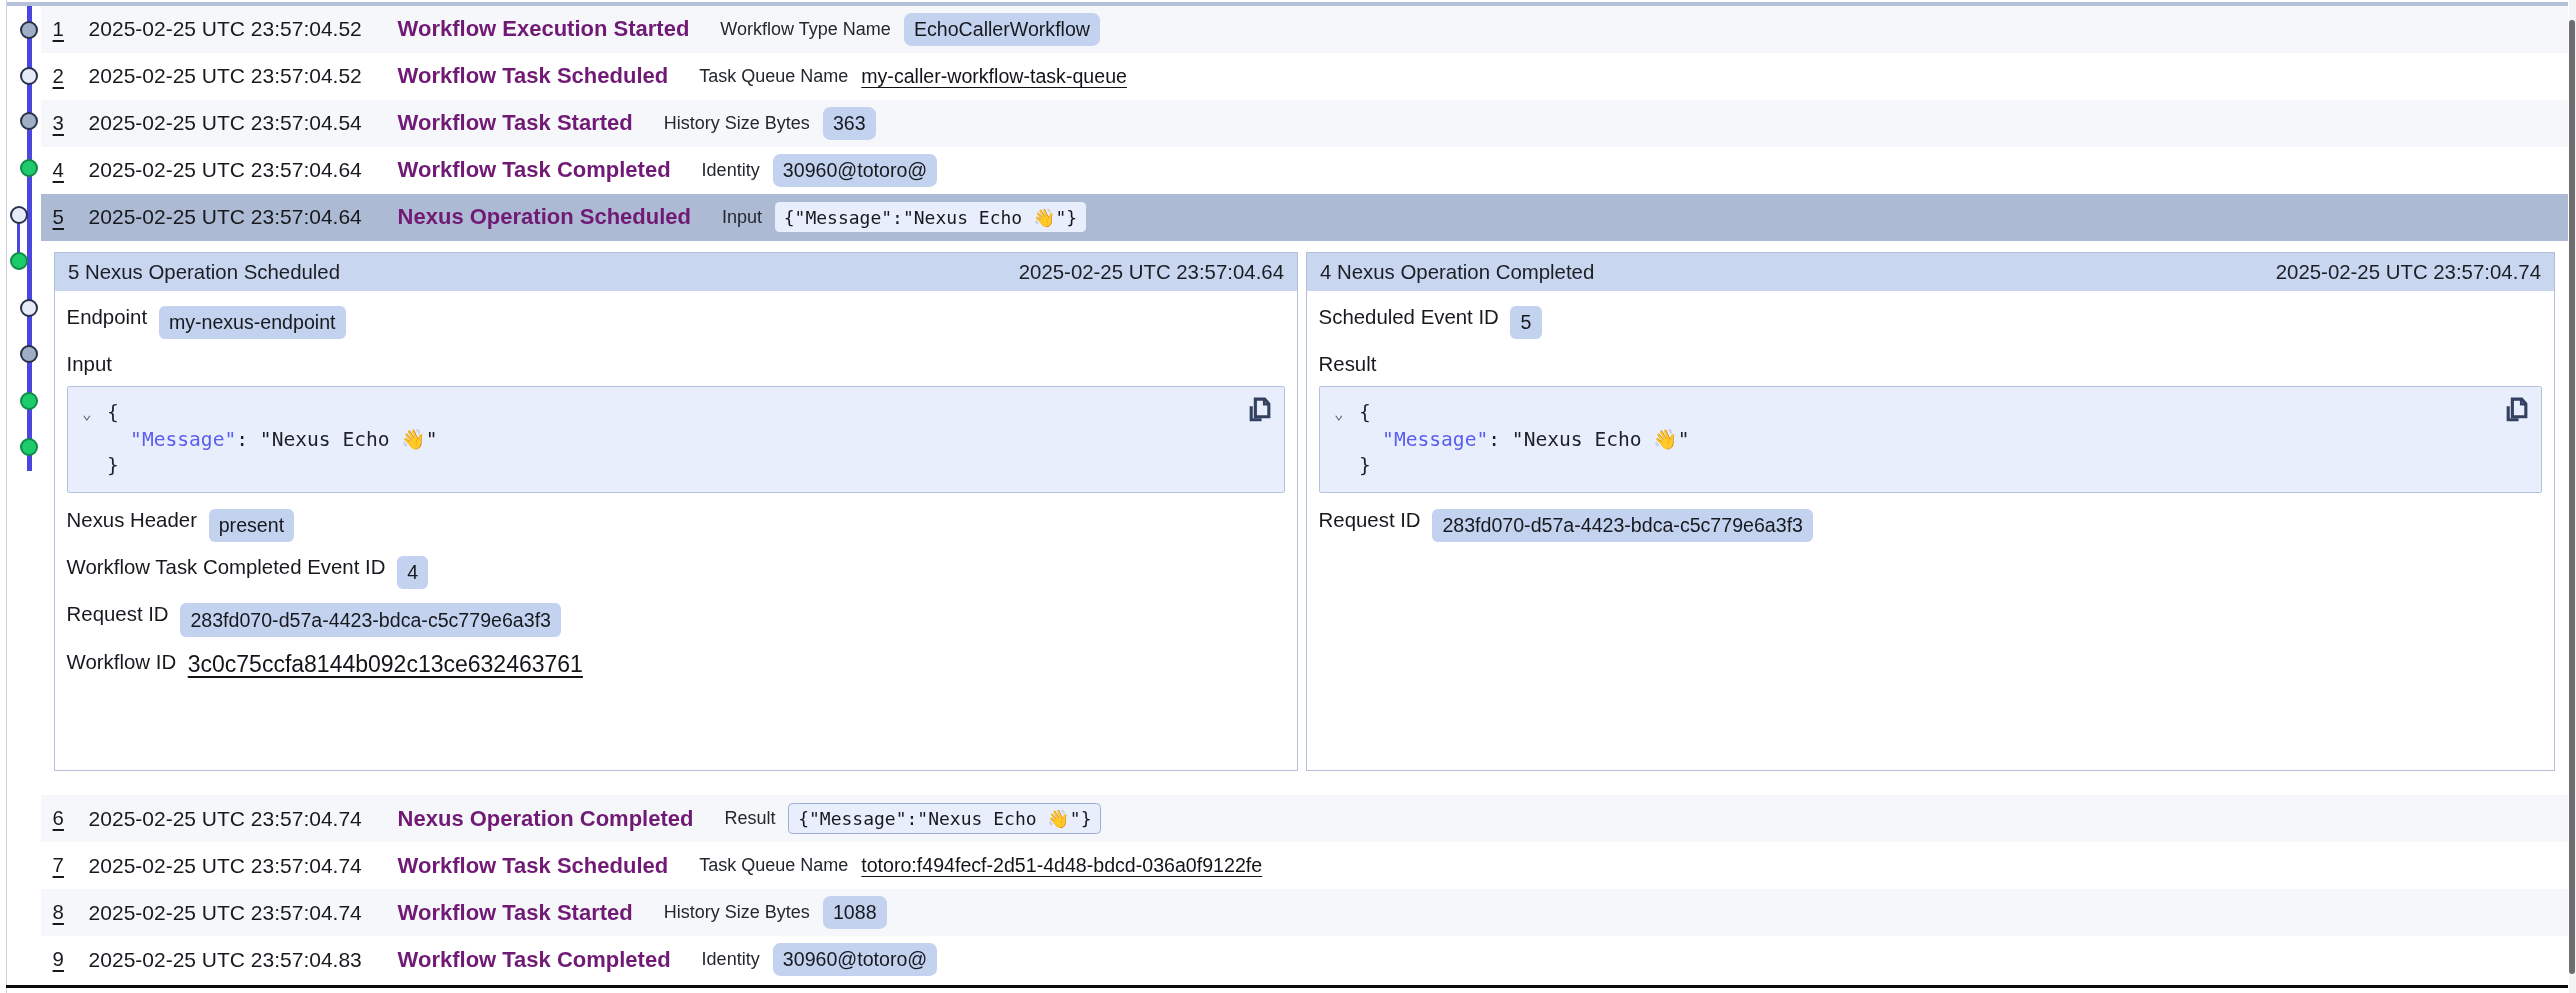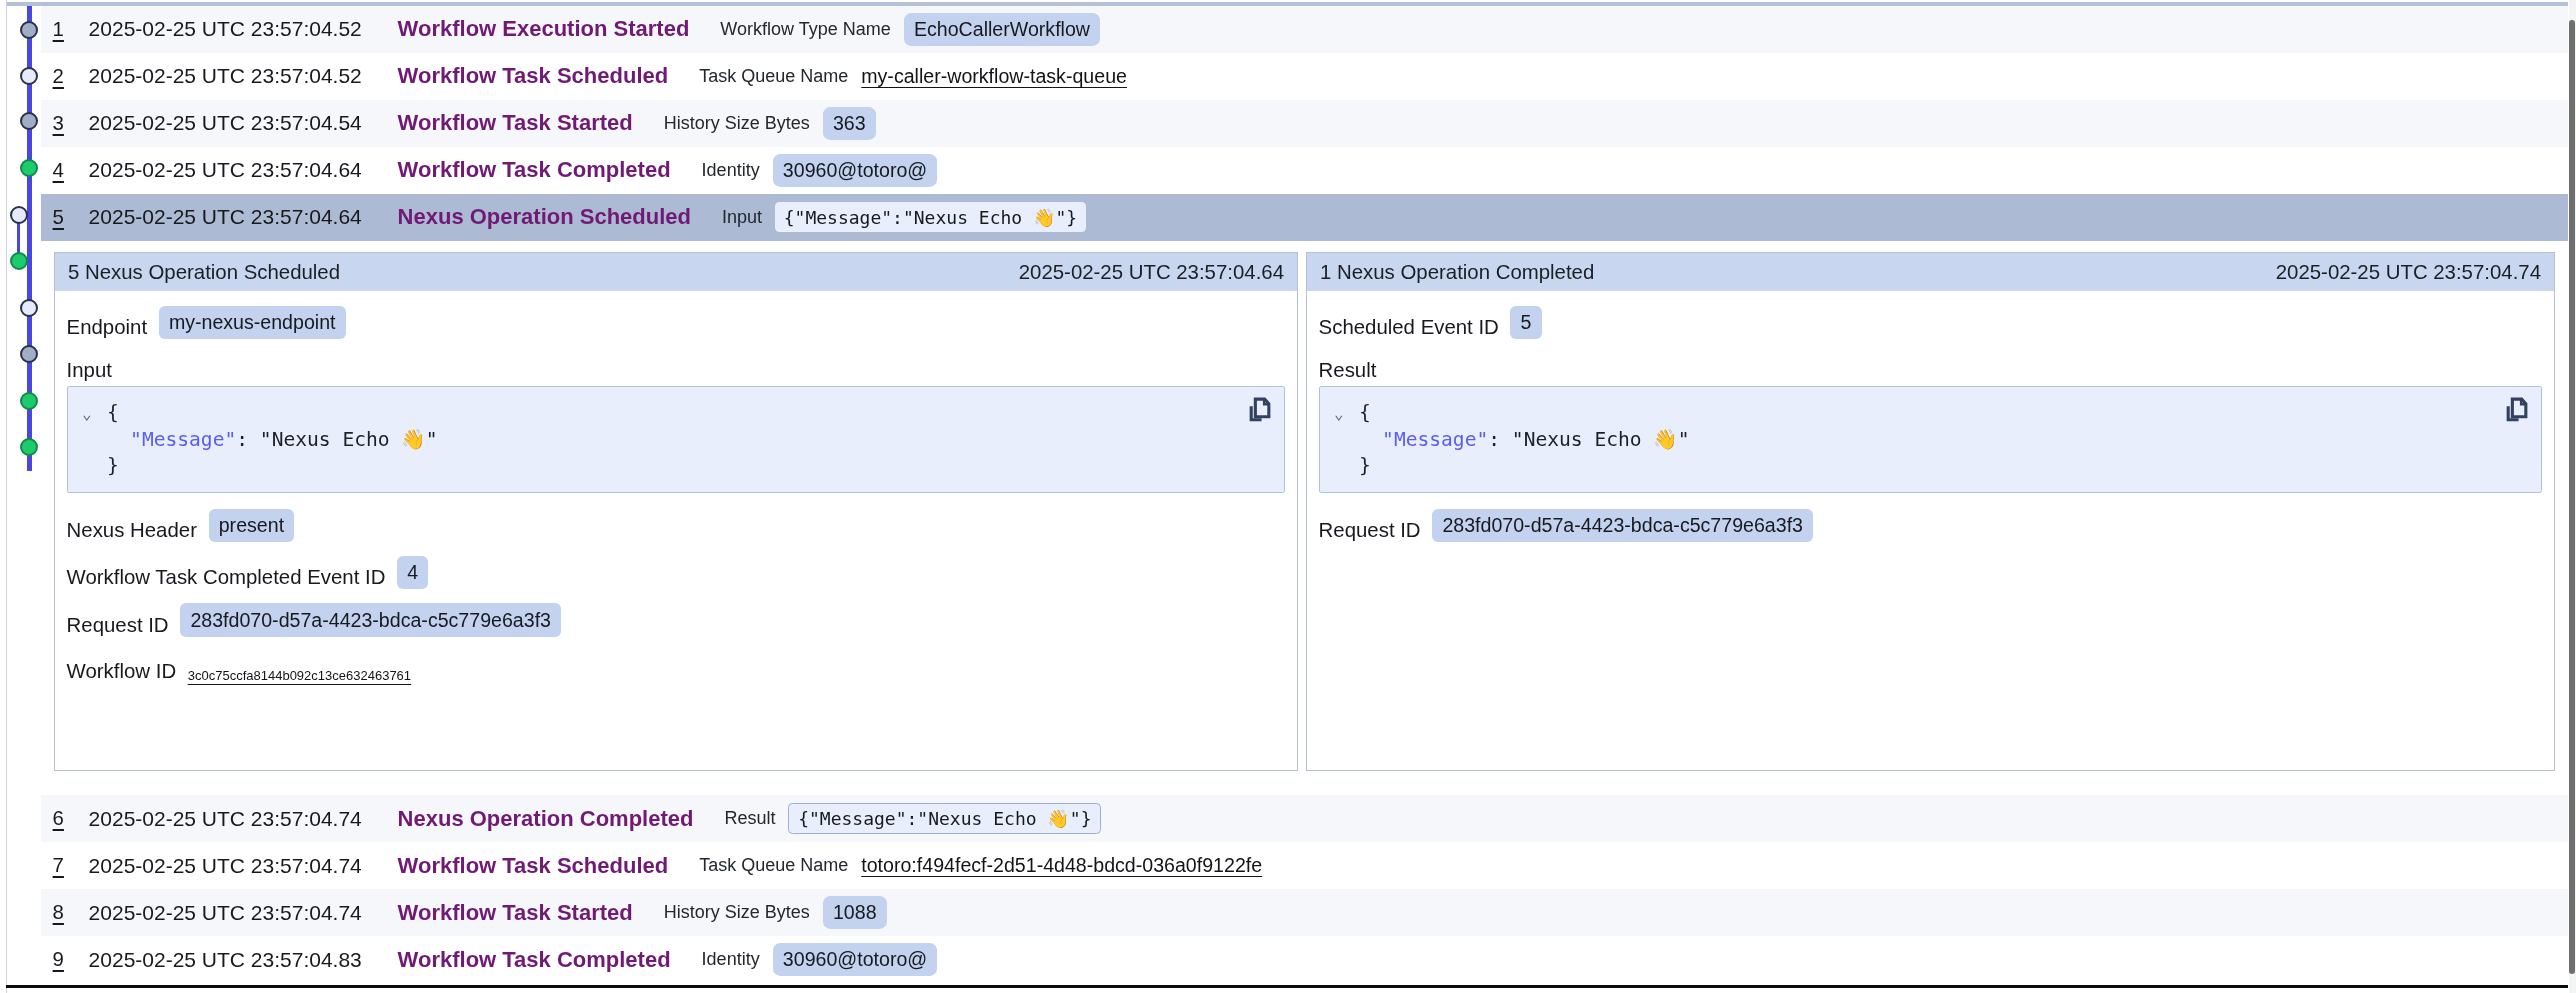"1 Nexus Operation Completed" span { text: 1 -> 4 }
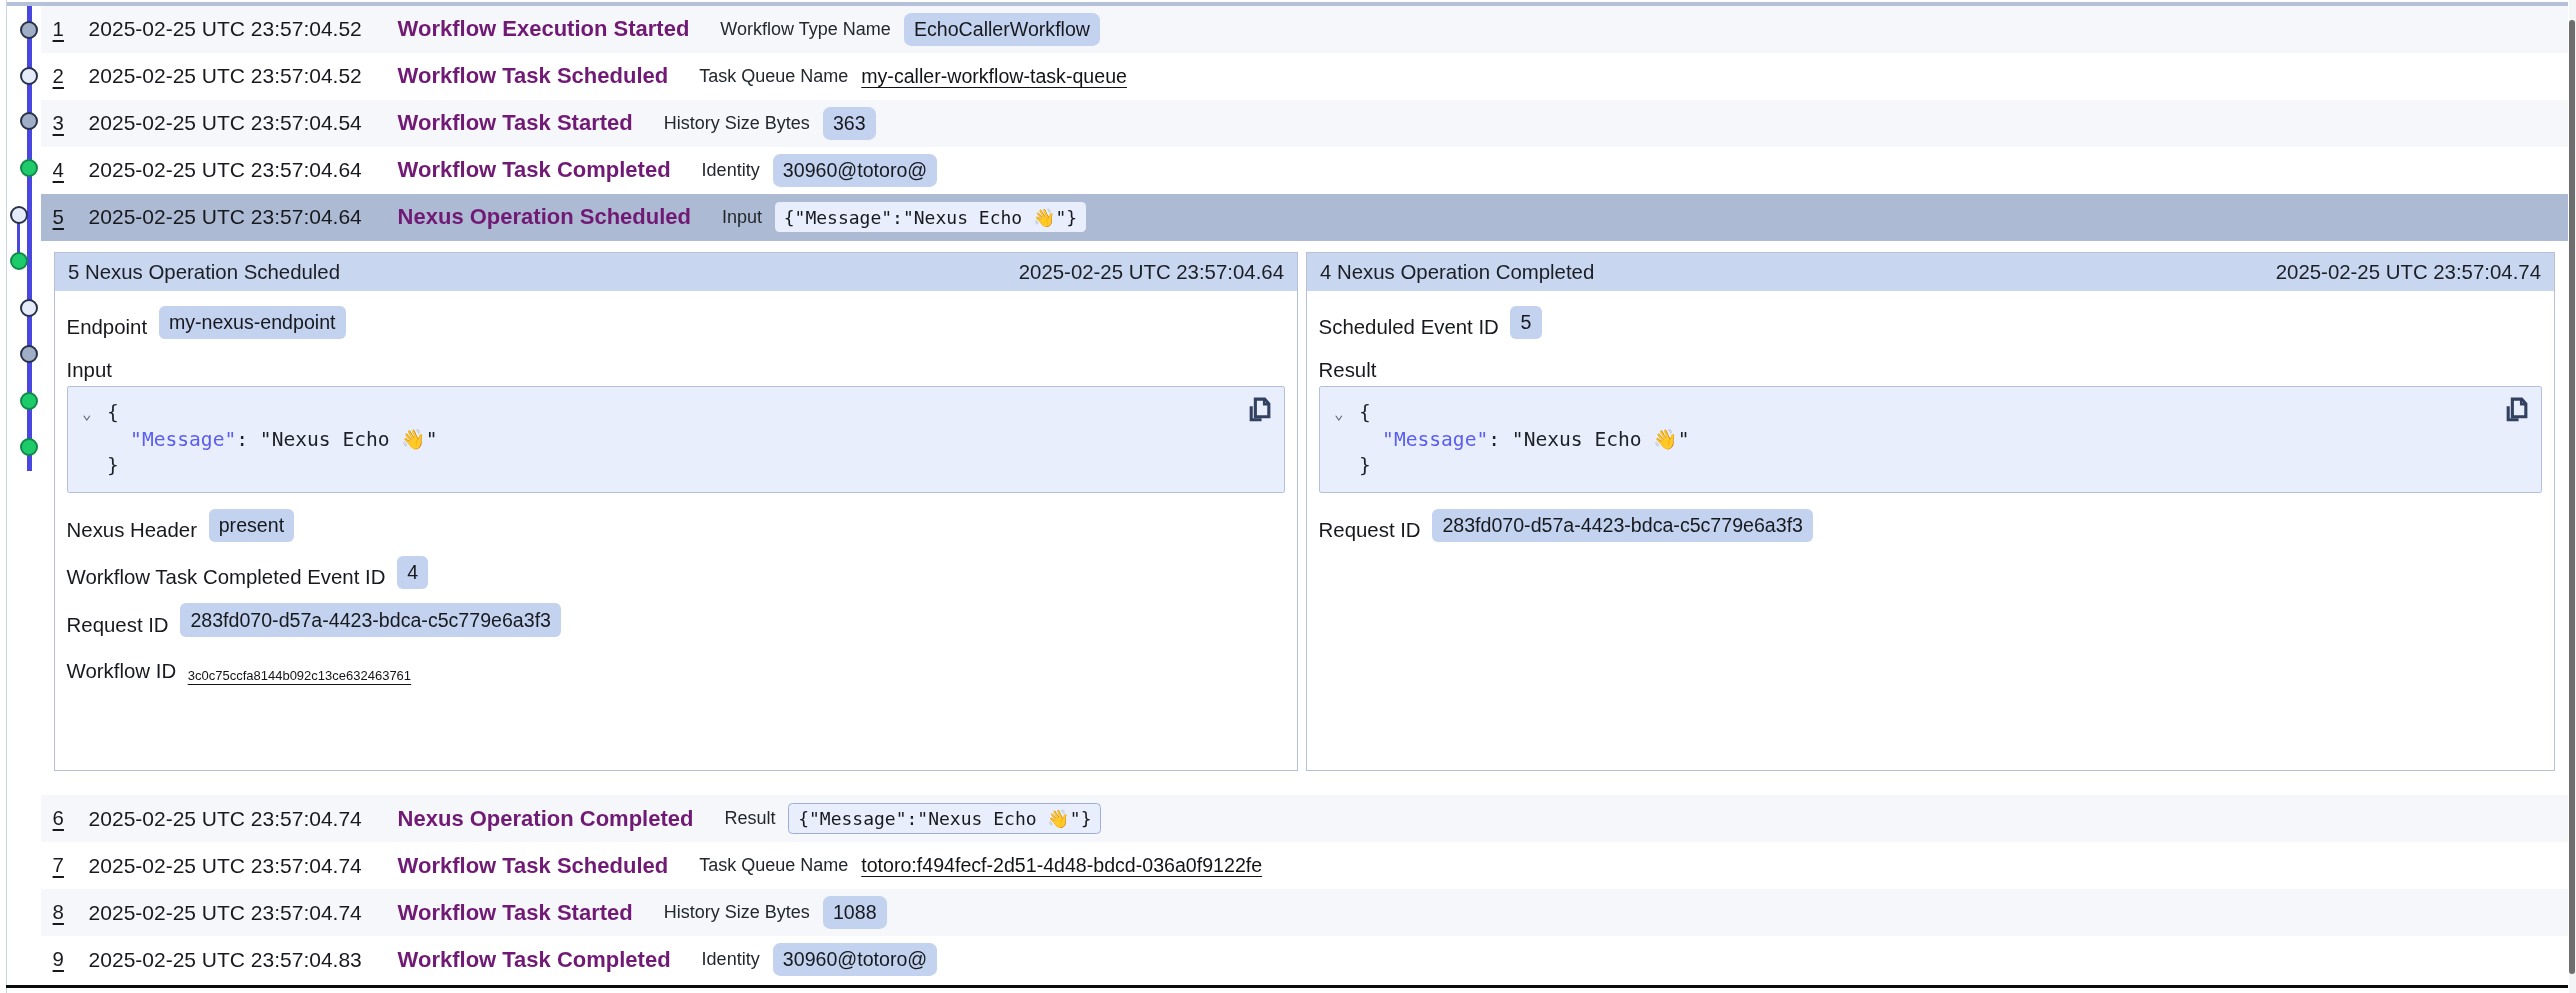"Endpoint" .pfield { align-items: flex-end -> flex-start }
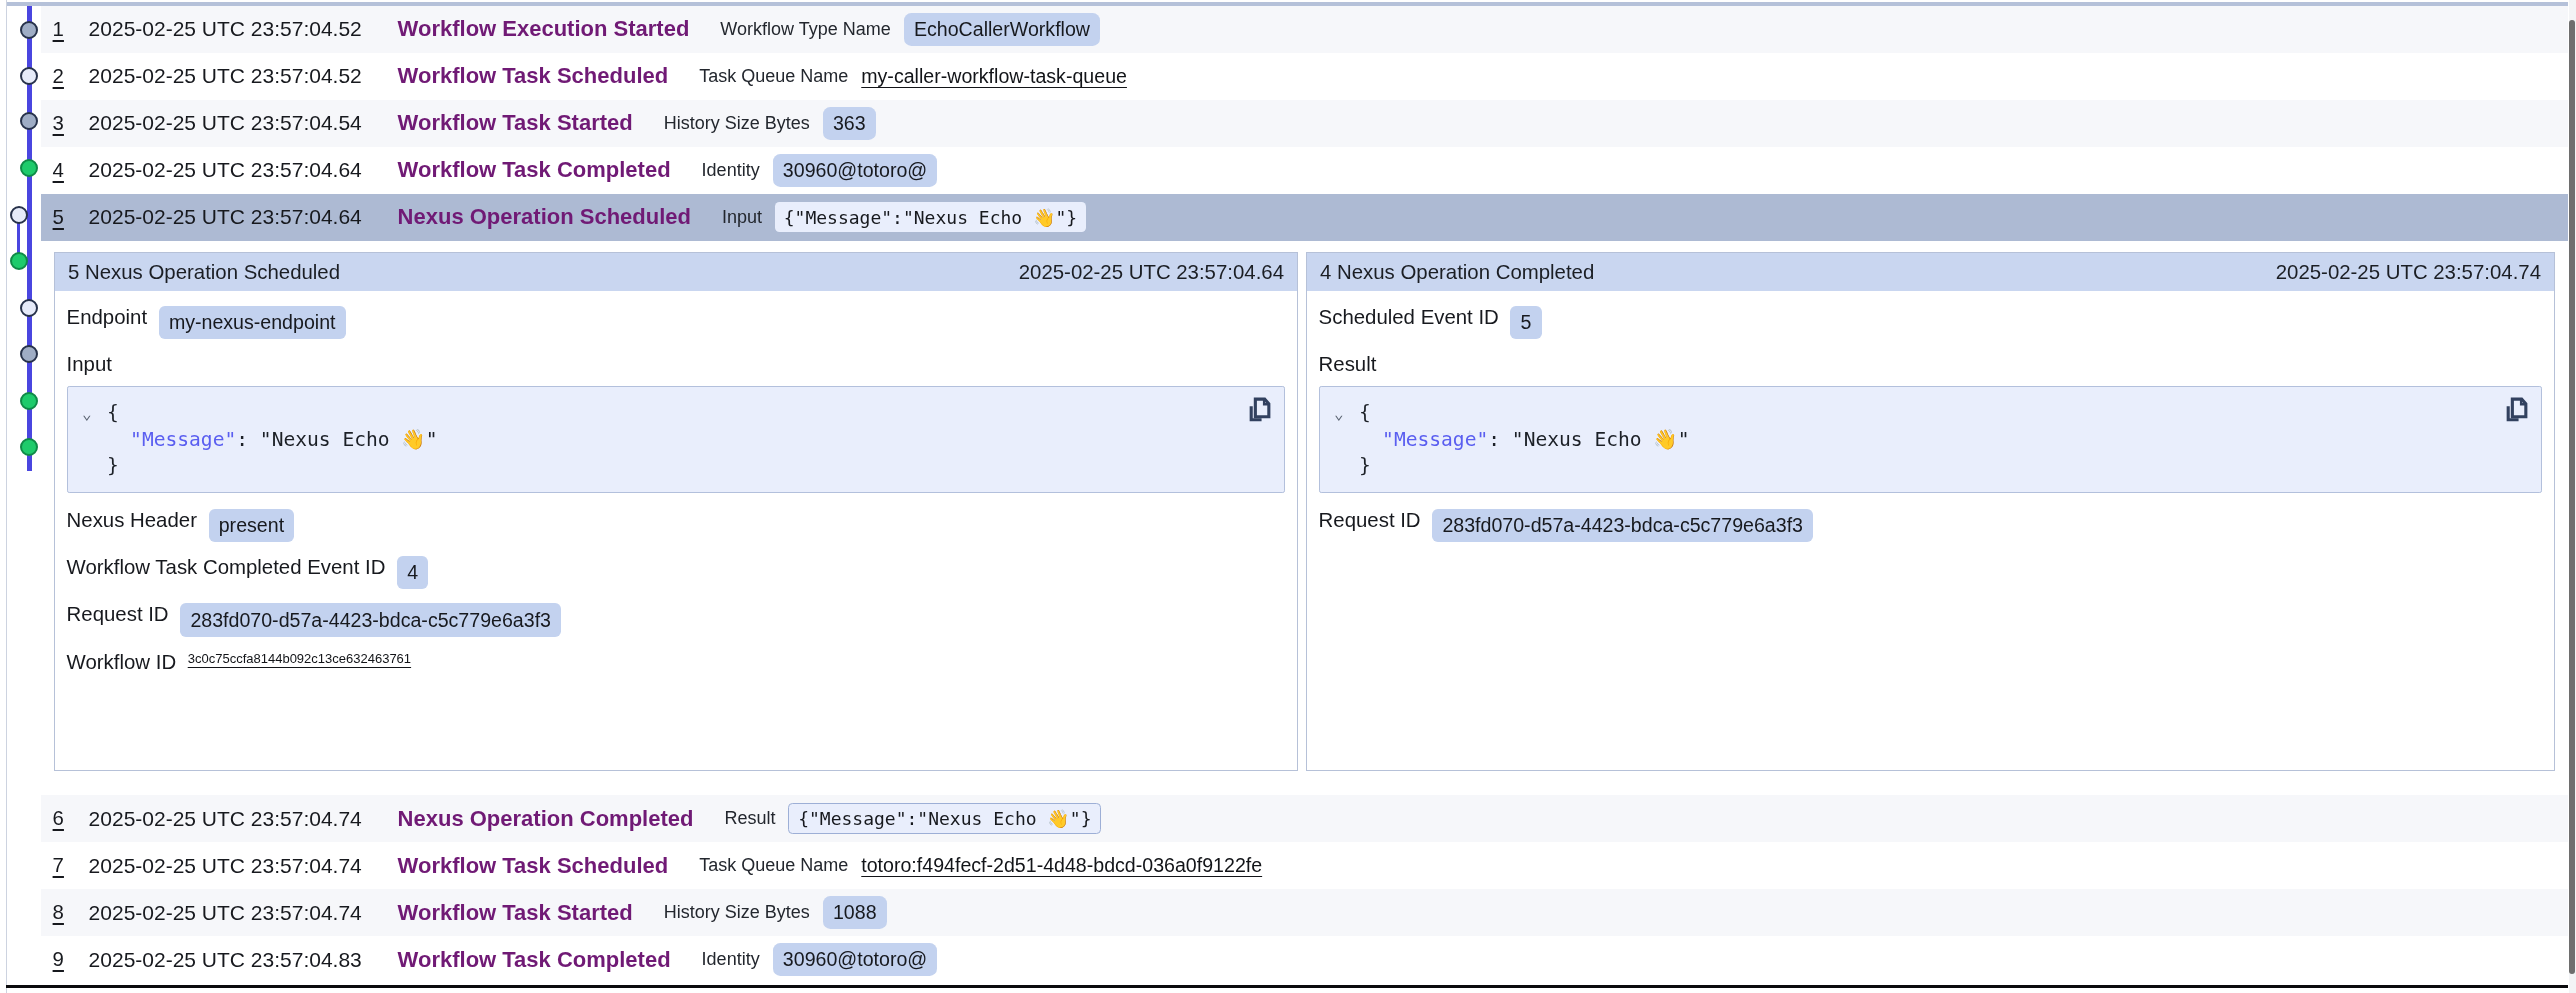"3c0c75ccfa8144b092c13ce632463761" .plink { font-size: 13px -> 23px }
